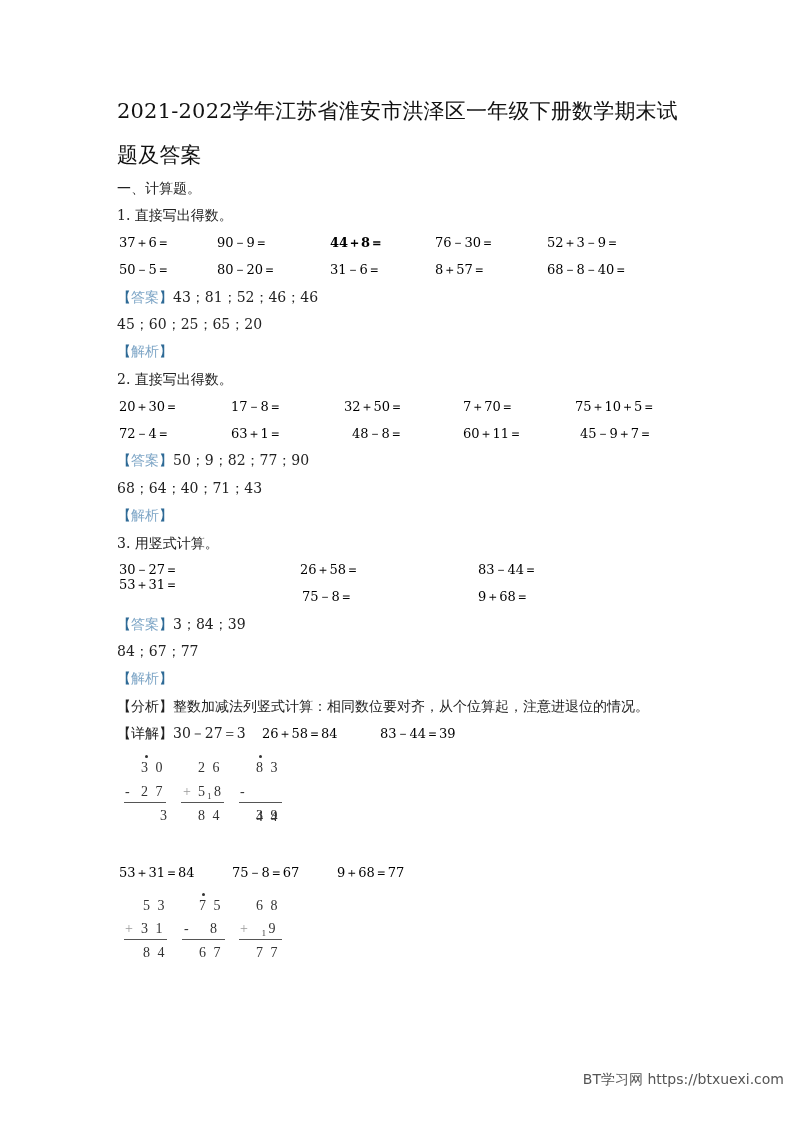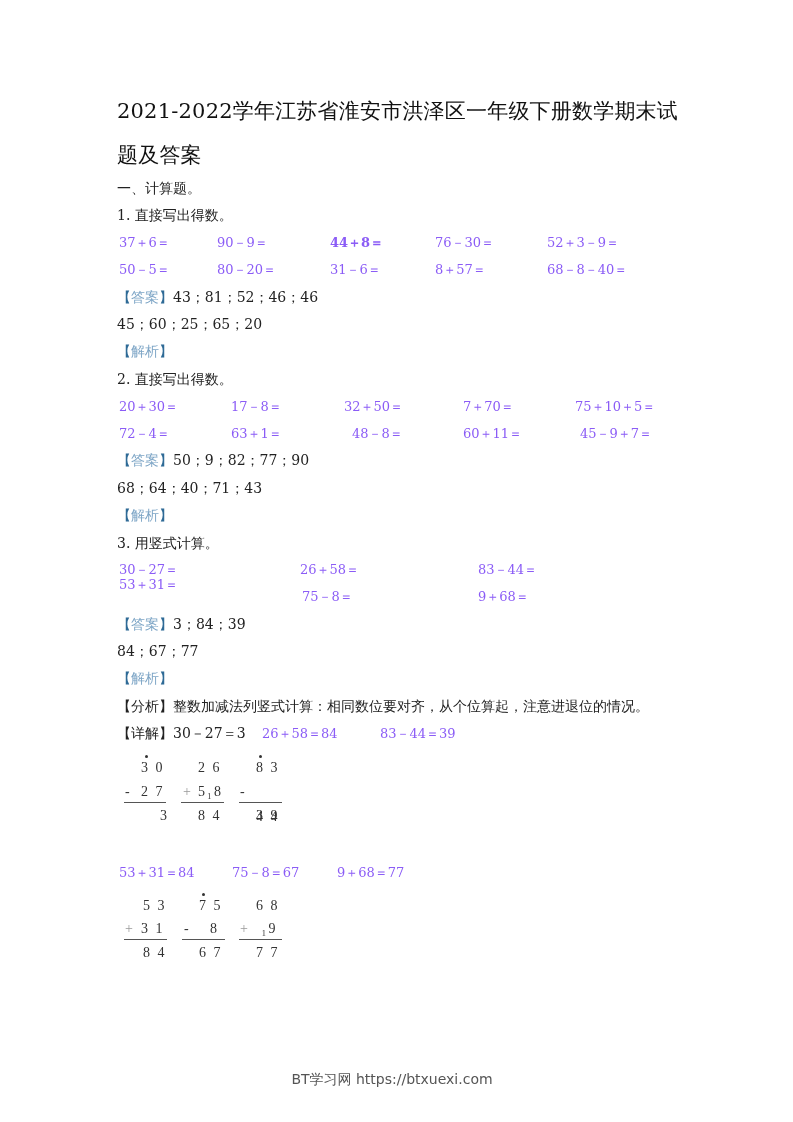"37＋6＝" .expr { color: #8b5cf6 -> #000000 }
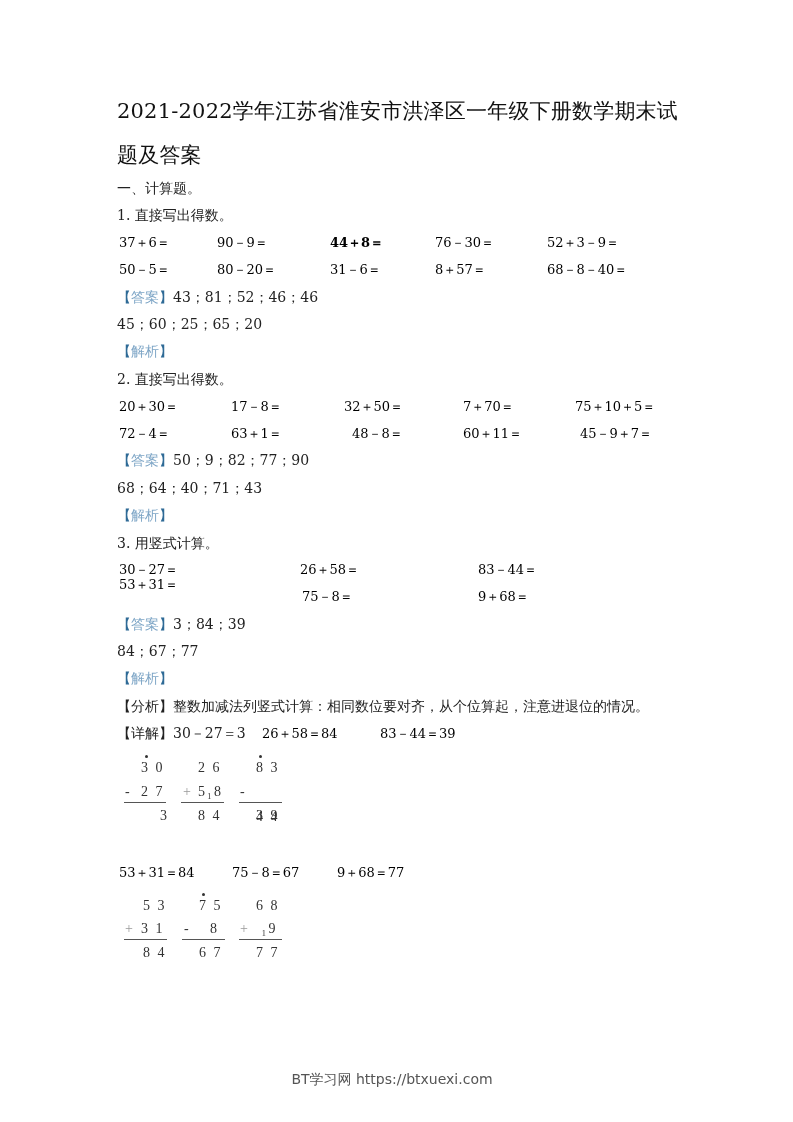"BT学习网 https://btxuexi.com" .footer { text-align: center -> right }
